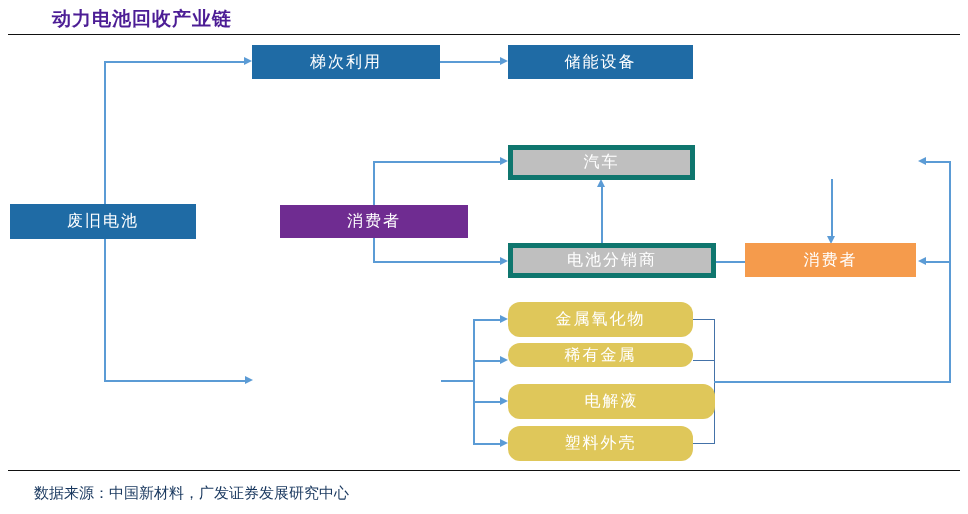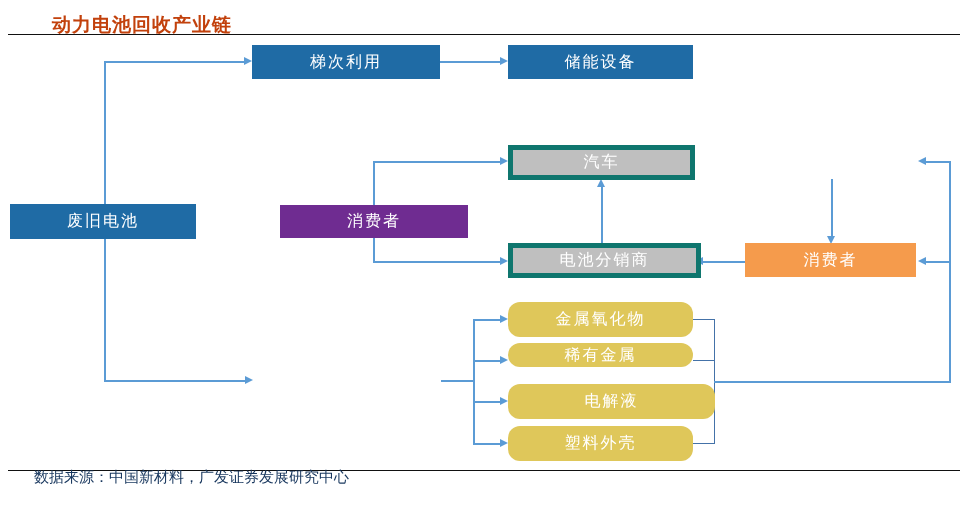"动力电池回收产业链" .title { color: #c2410c -> #4c1d95; top: 12px -> 6px }
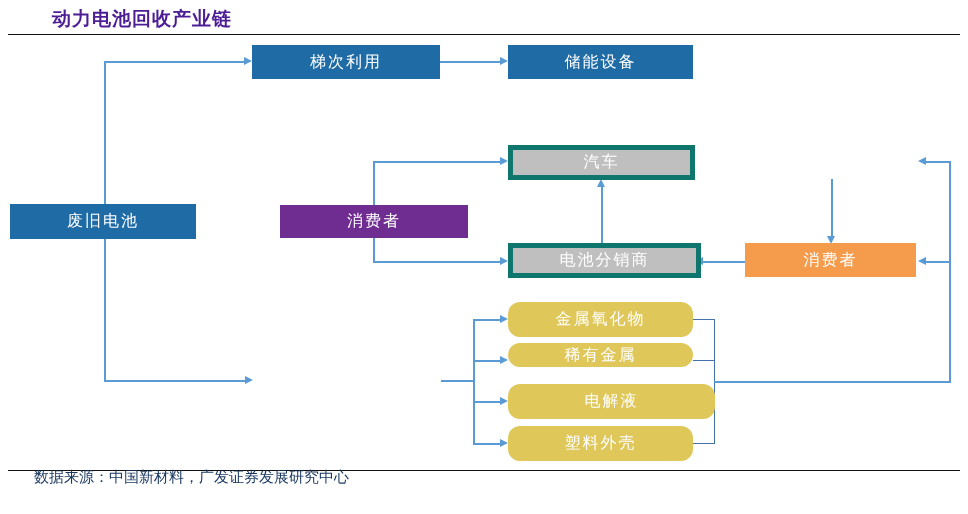"电池分销商" div.node { width: 193px -> 208px }
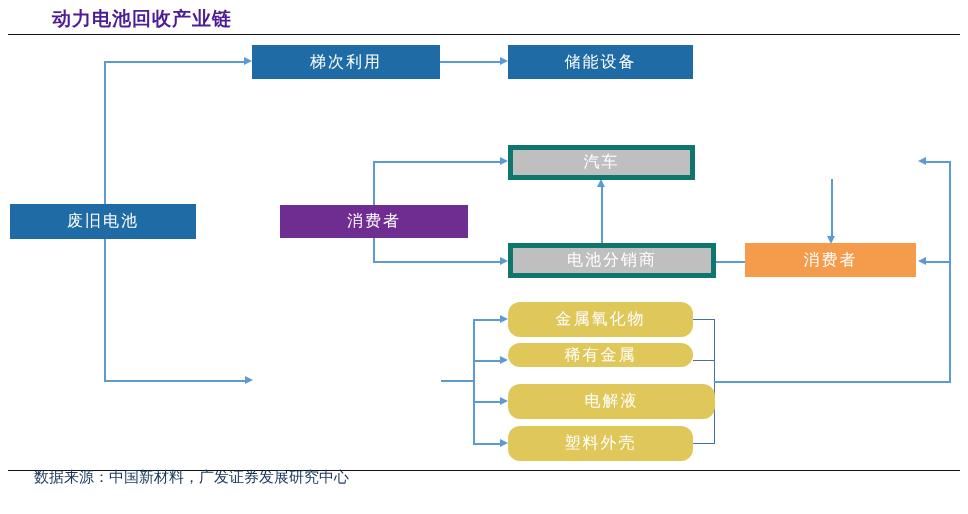"数据来源：中国新材料，广发证券发展研究中心" .footer { top: 468px -> 484px }
